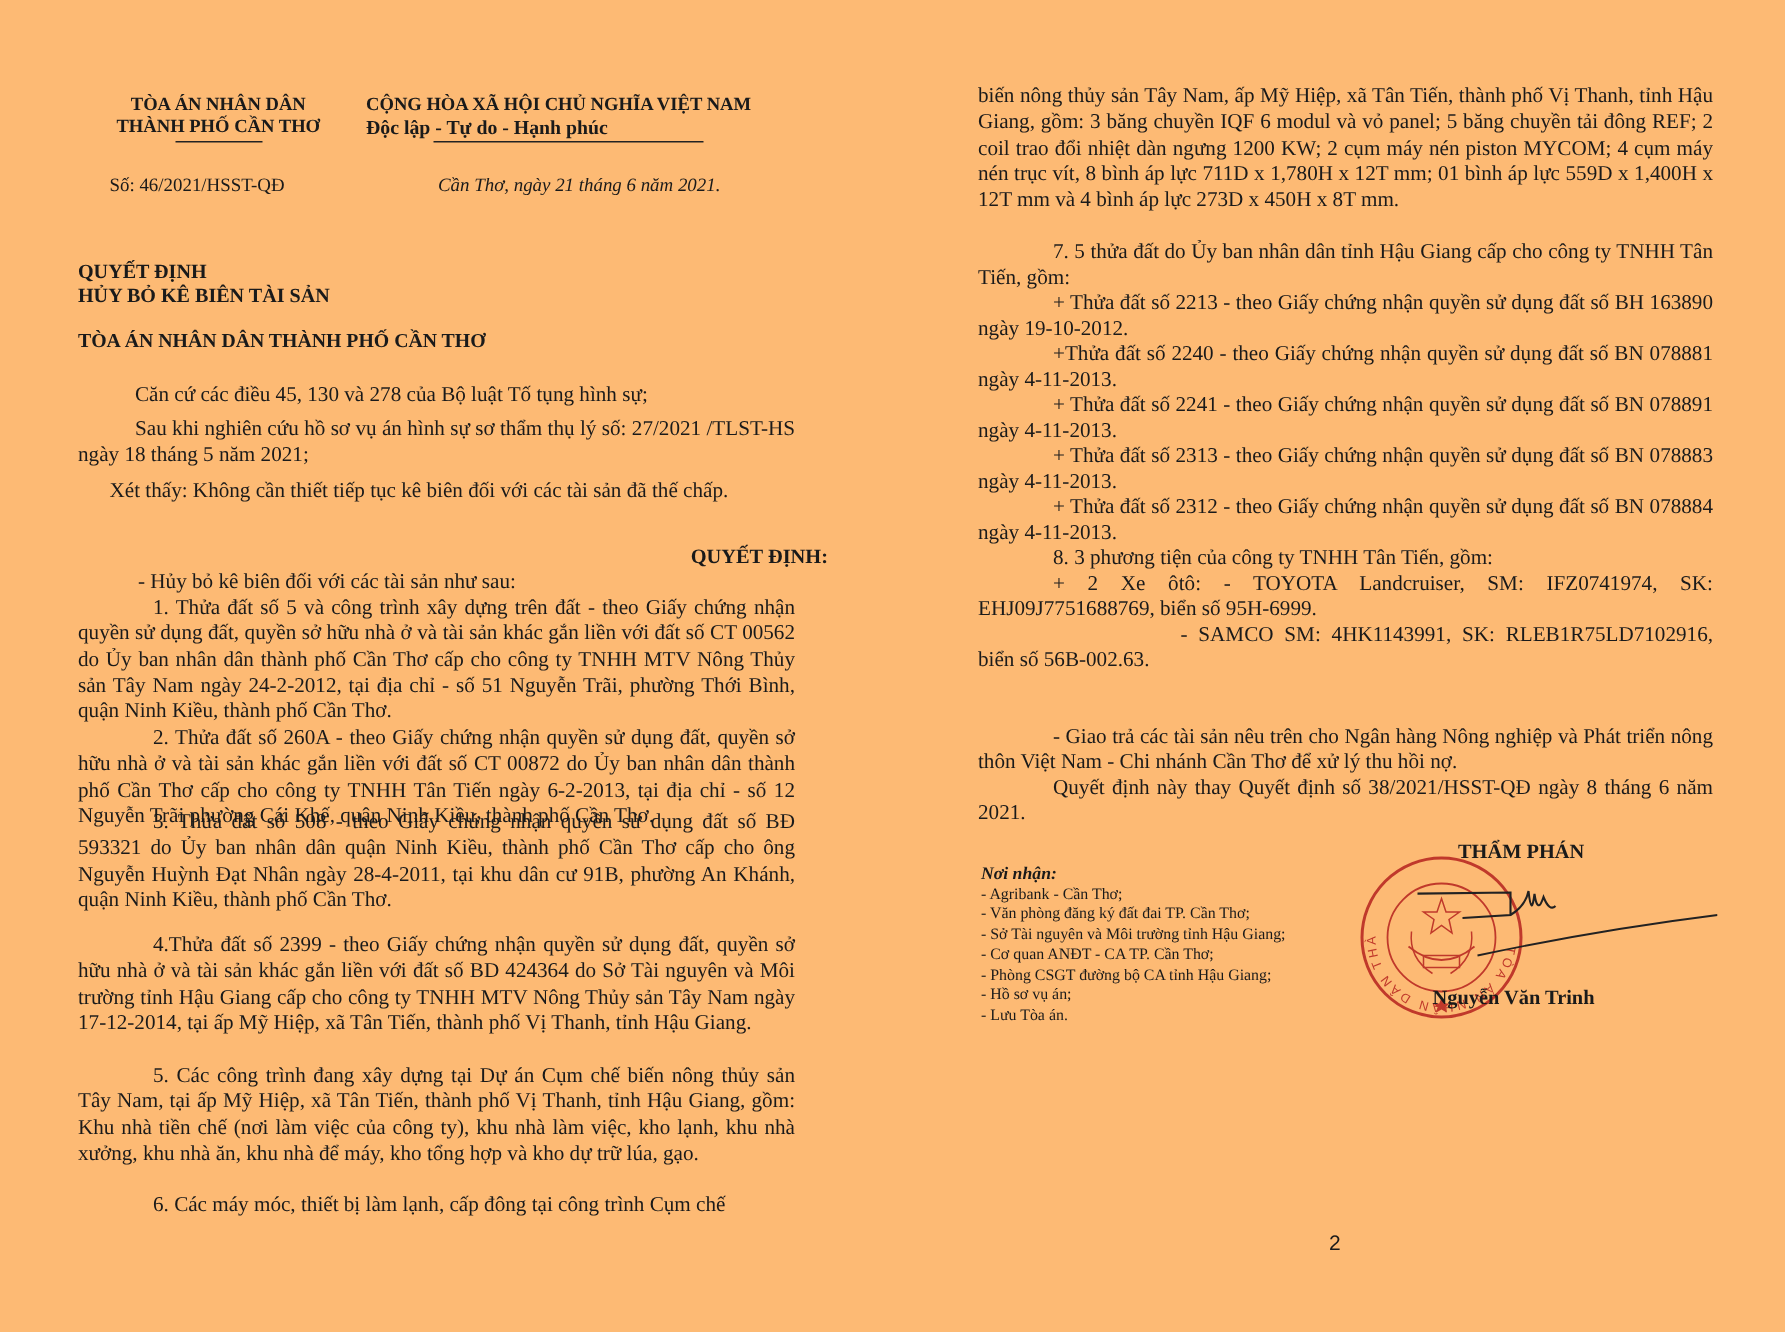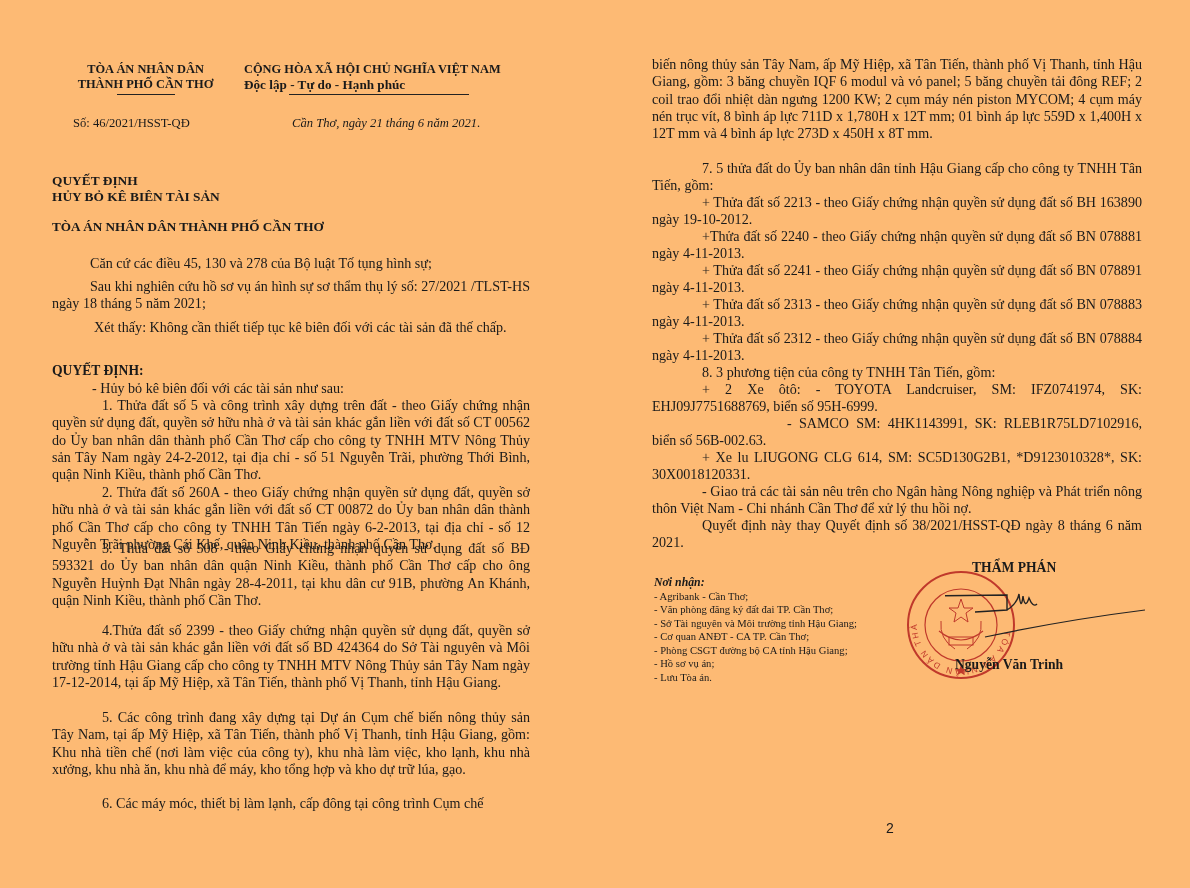"Xét thấy: Không cần thiết" div.para { left: 56px -> 35px }
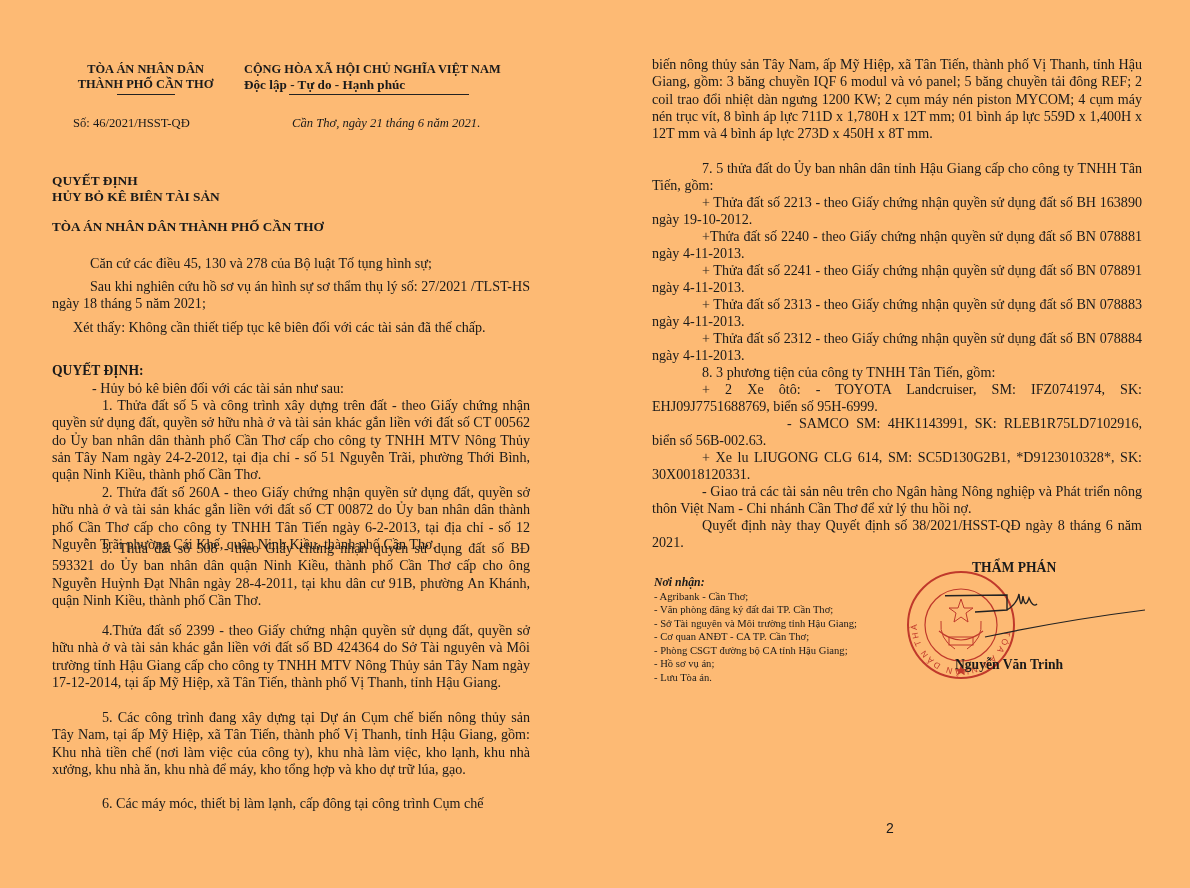"QUYẾT ĐỊNH:" .heading-qd { text-align: left -> right }
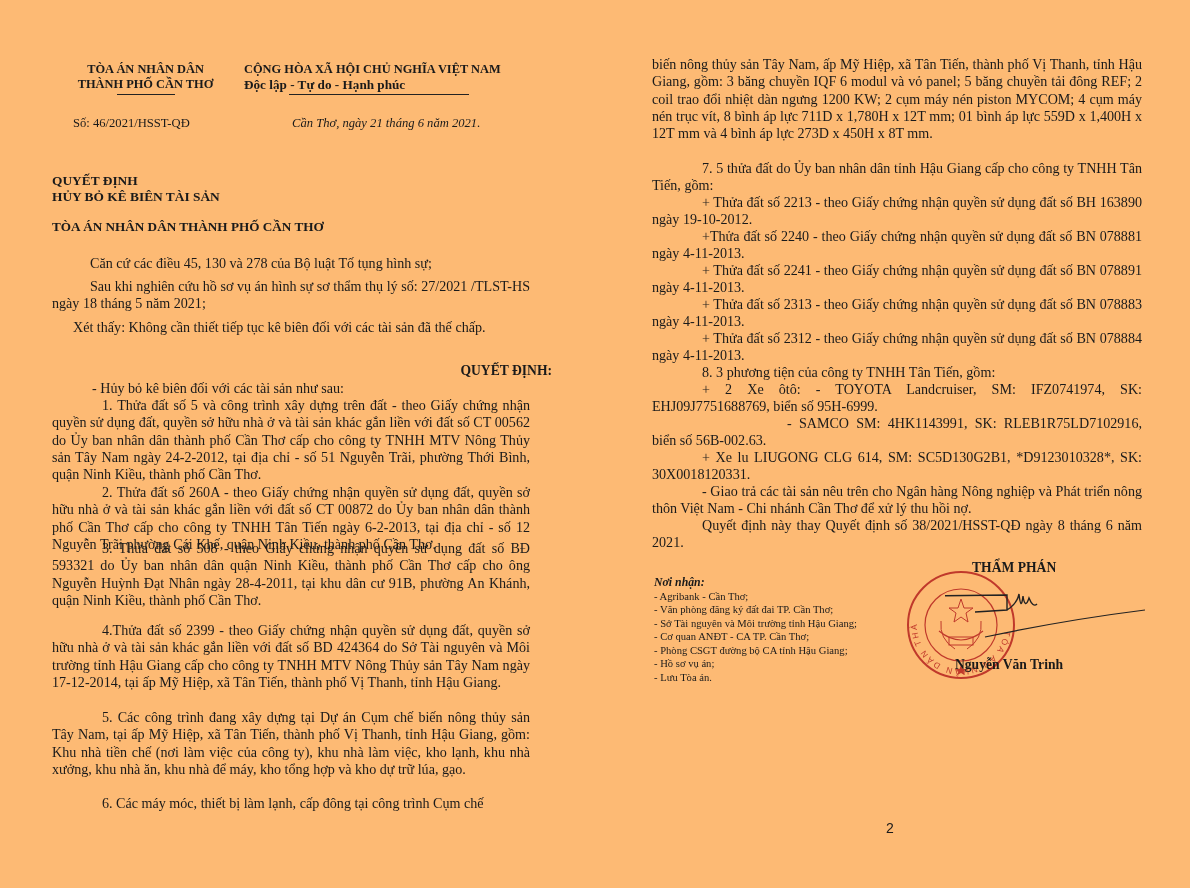"+ Xe lu LIUGONG CLG" div.para { html: <div>+ Xe lu LIUGONG CLG 614, SM: SC5D130G2B1, *D9123010328*, SK: 30X0018120331.</div> -> none }
